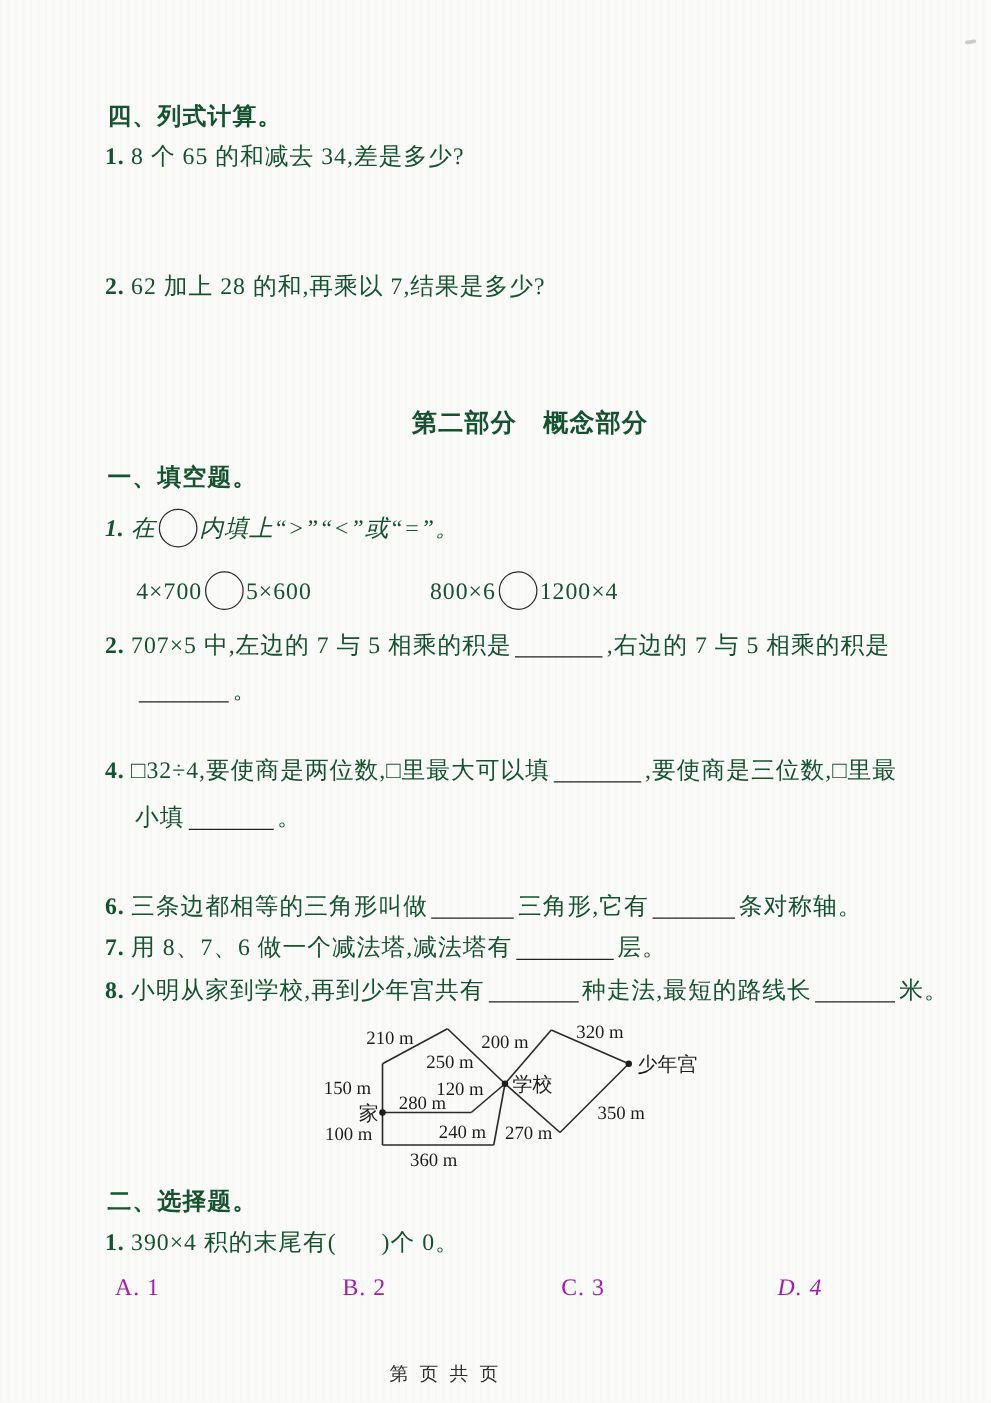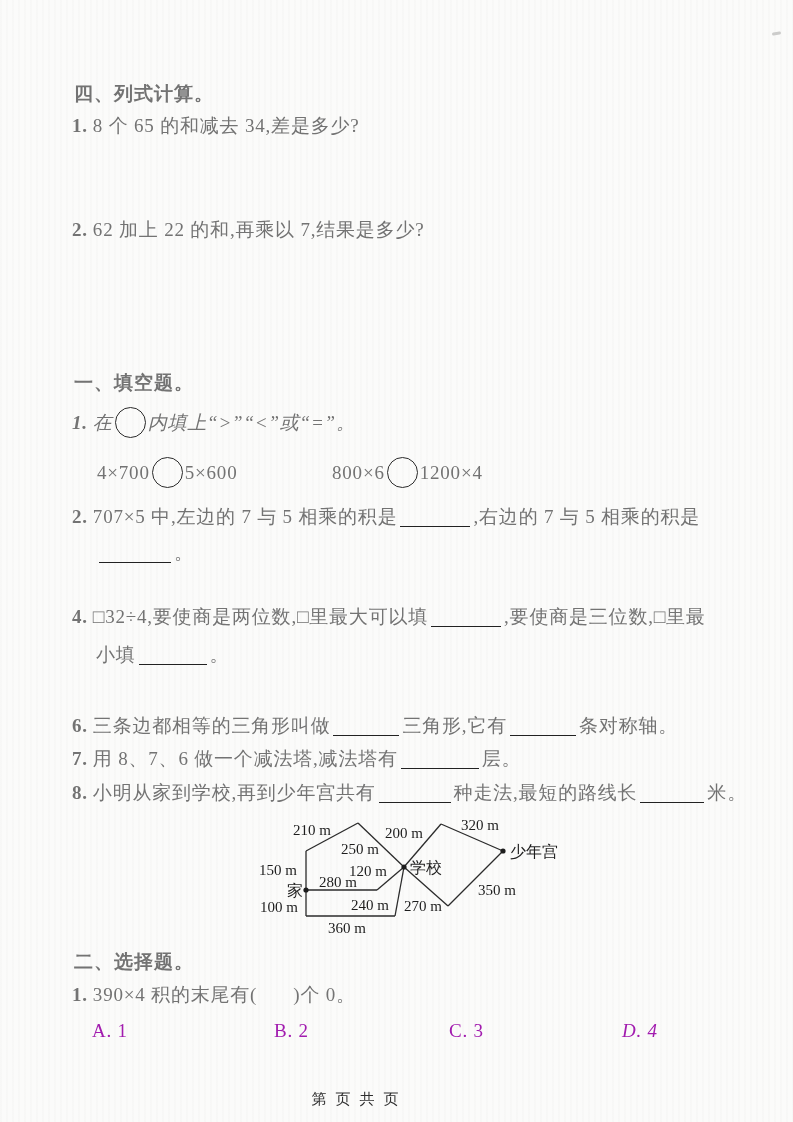"四、列式计算。" .line { color: #737373 -> #14532d; margin-left: none -> 12px }
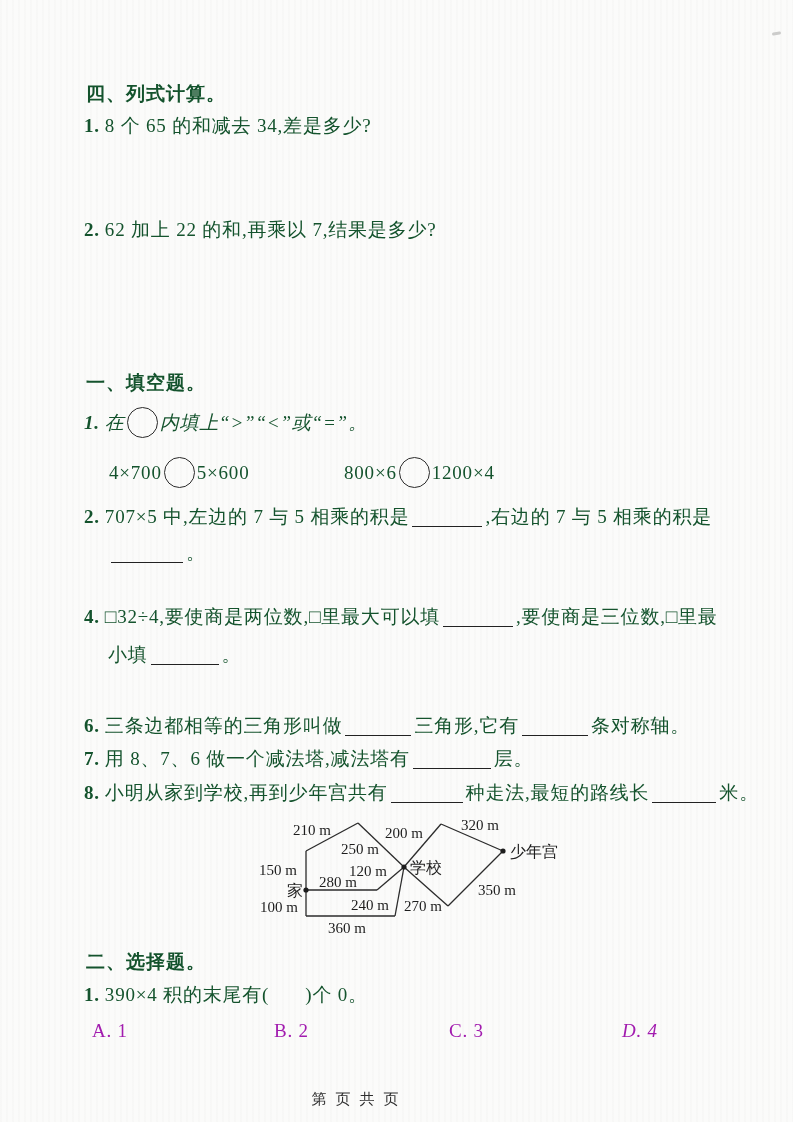"62 加上 22 的和,再乘以 7,结果是多少?" span { text: 22 -> 28 }
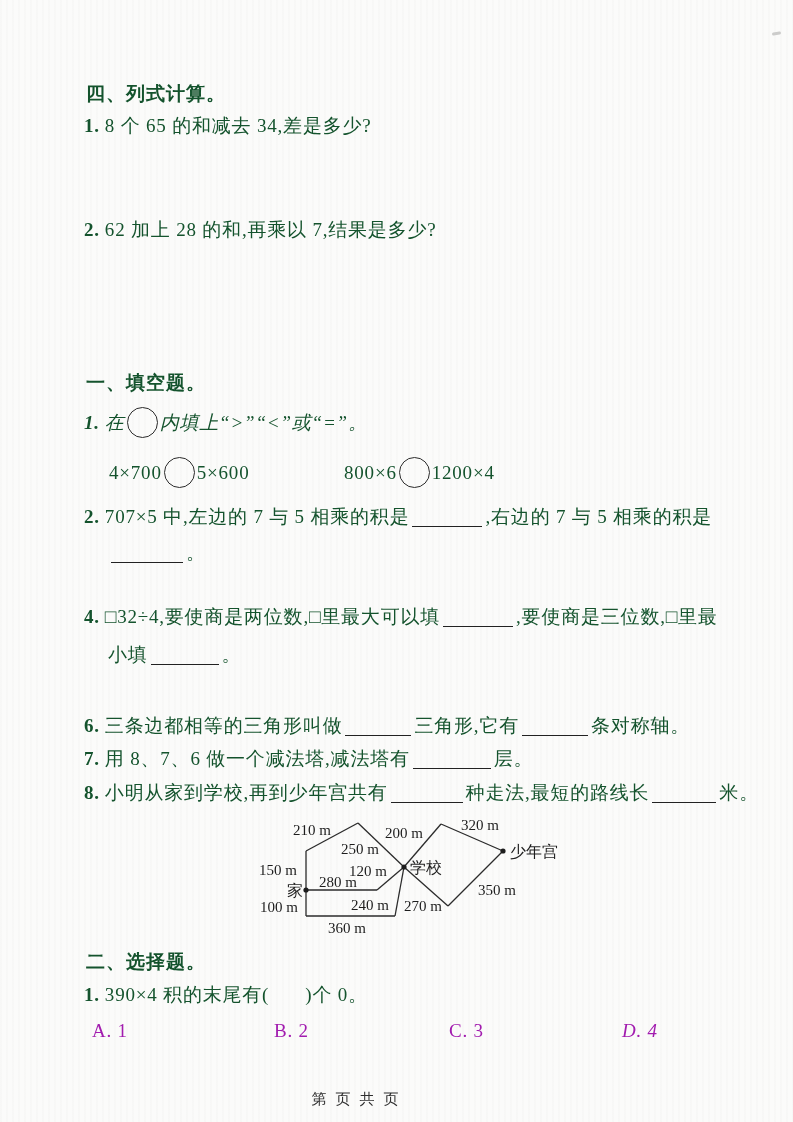"第二部分 概念部分" div.line { html: none -> <div>第二部分 概念部分</div> }
